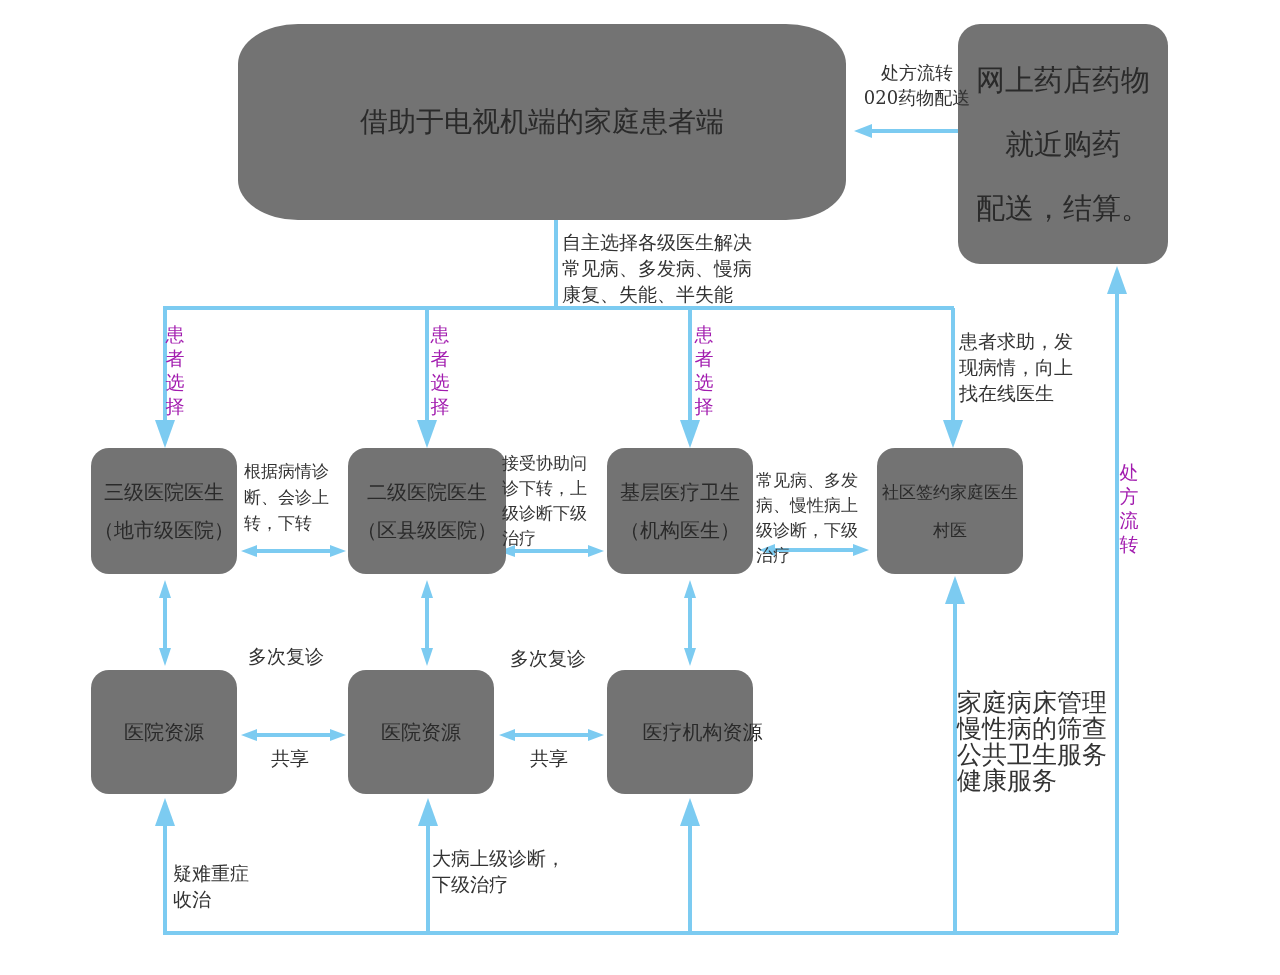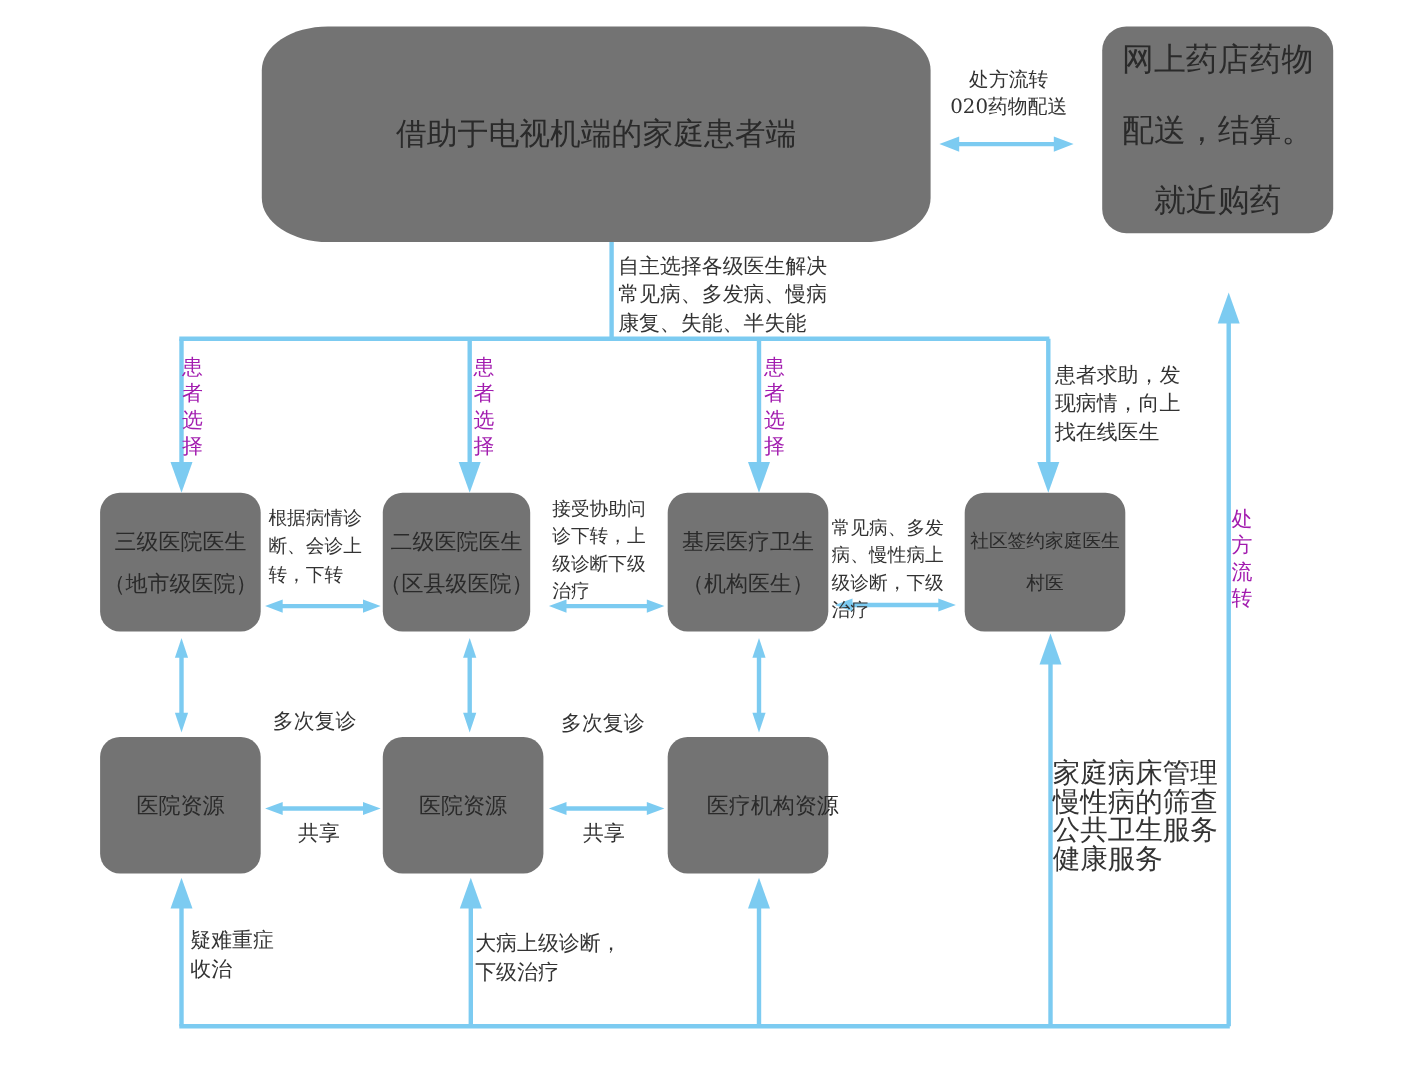"网上药店药物" div.box { height: 188px -> 240px; left: 1002px -> 958px }
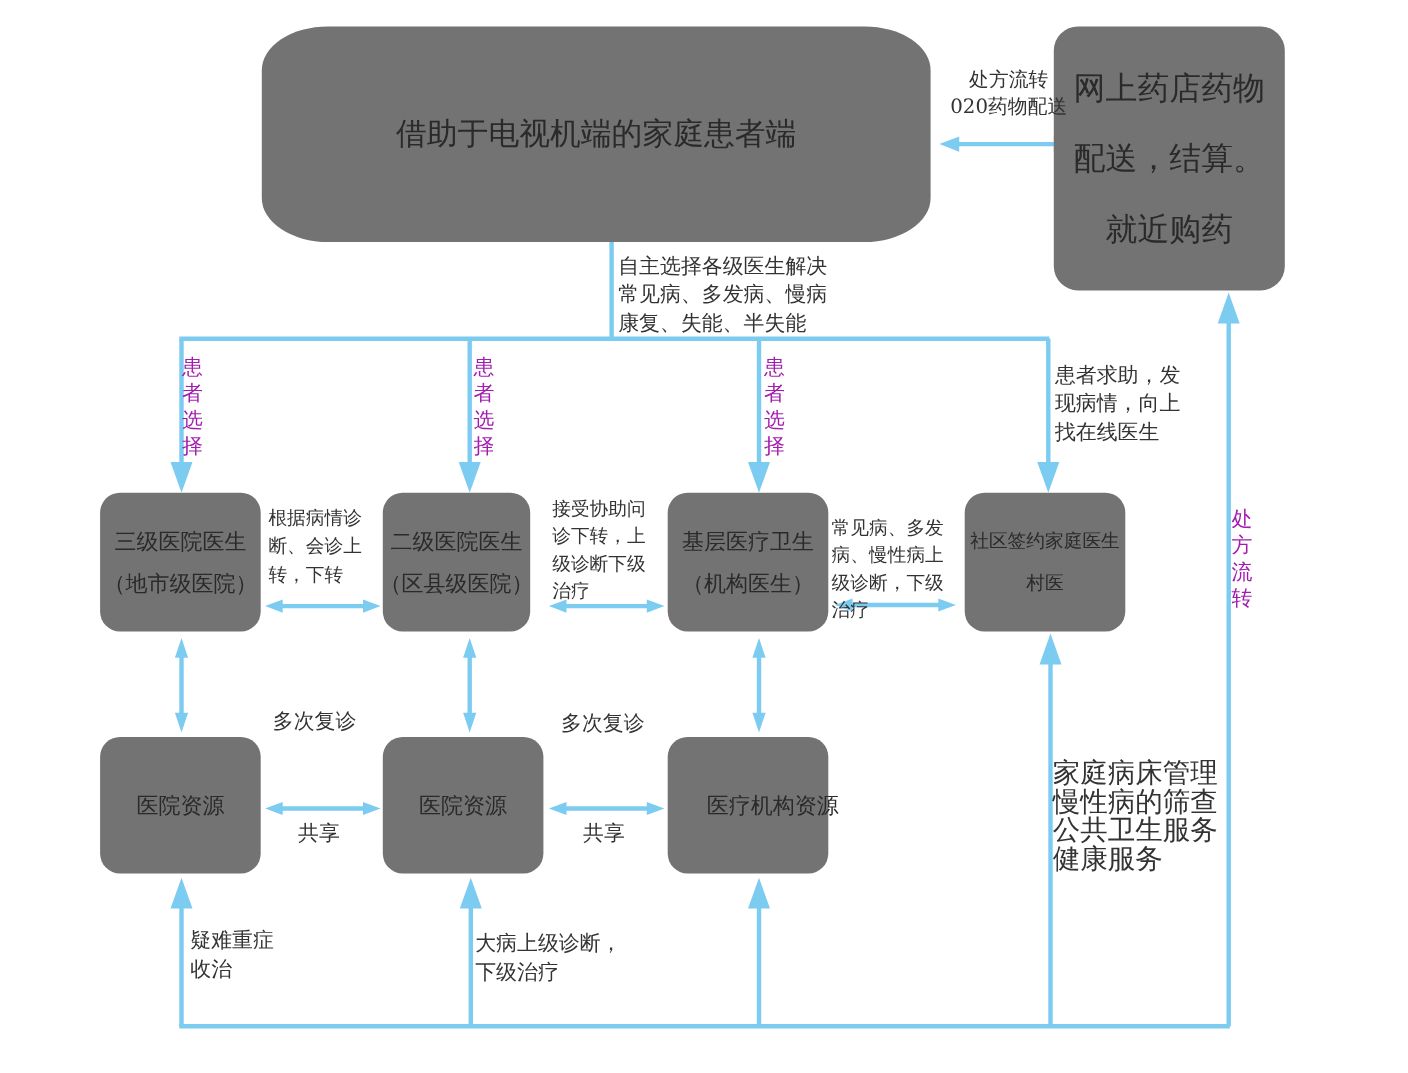"配送，结算。" span { order: before "就近购药" -> after "就近购药" }
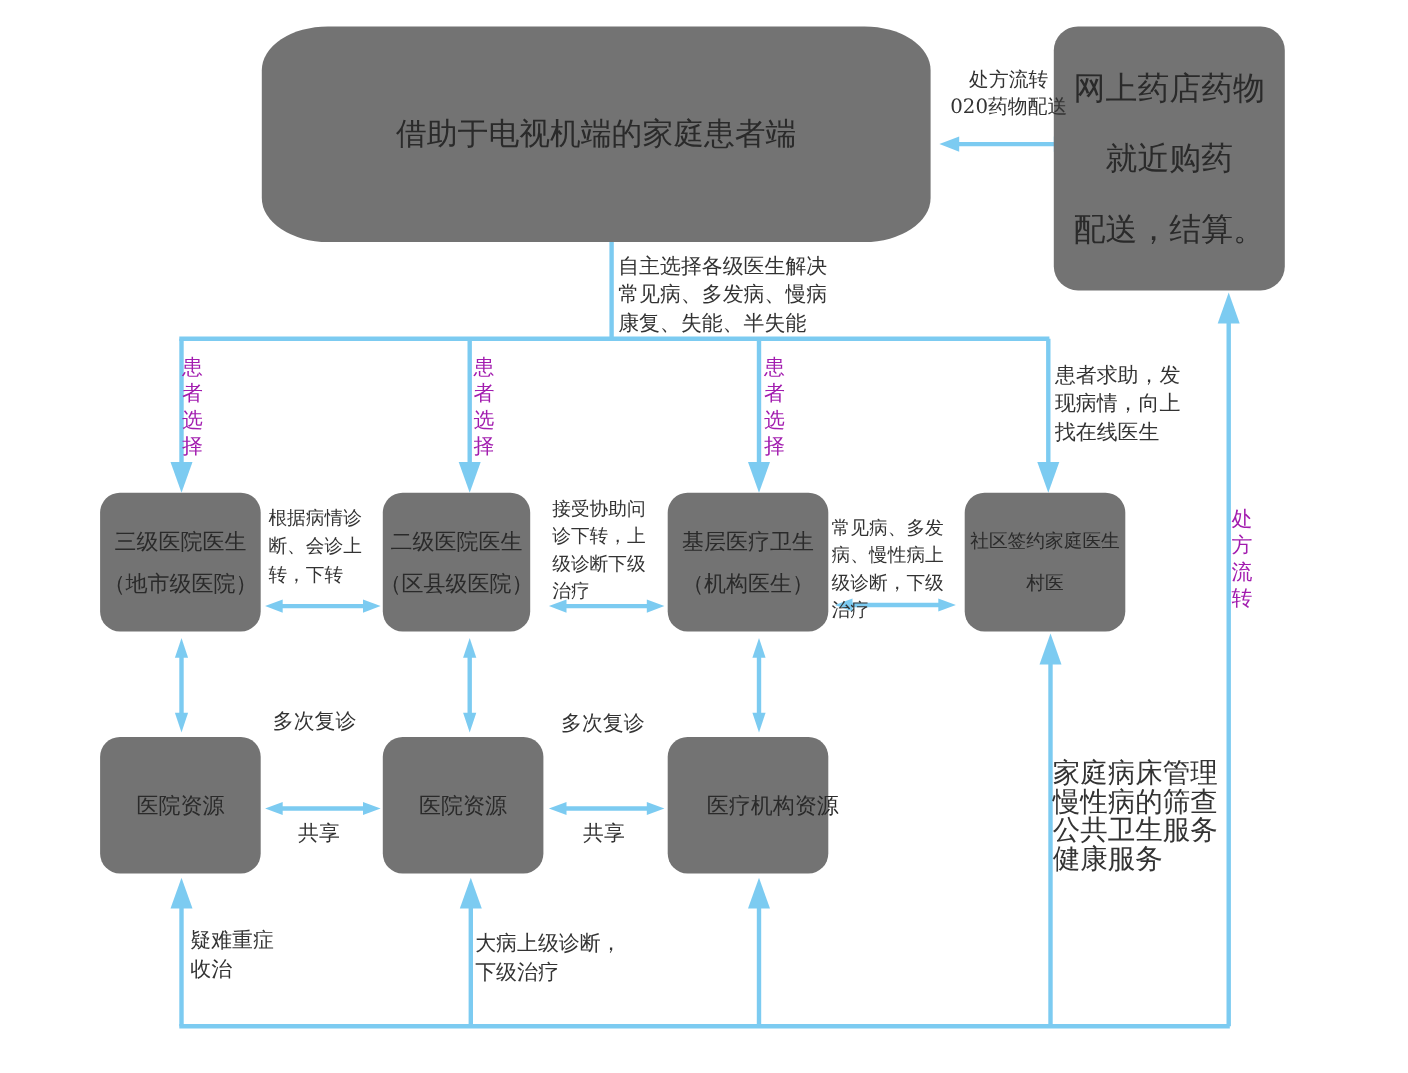"二级医院医生" div.box { width: 134px -> 158px }
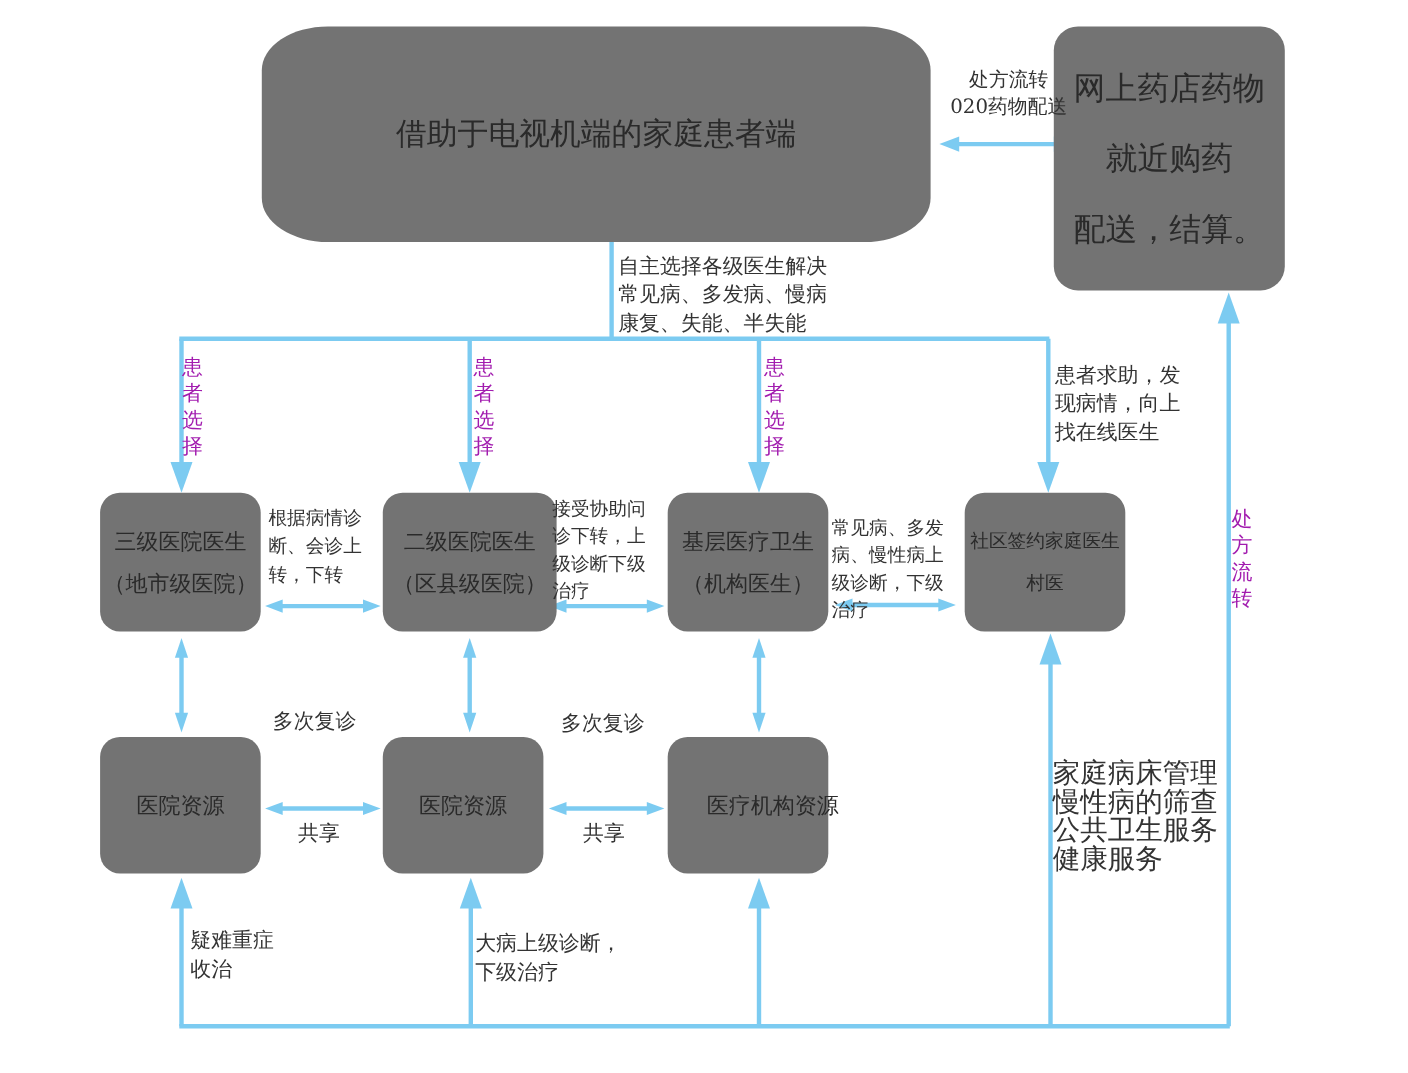"疑难重症" div.label { top: 842px -> 860px }
